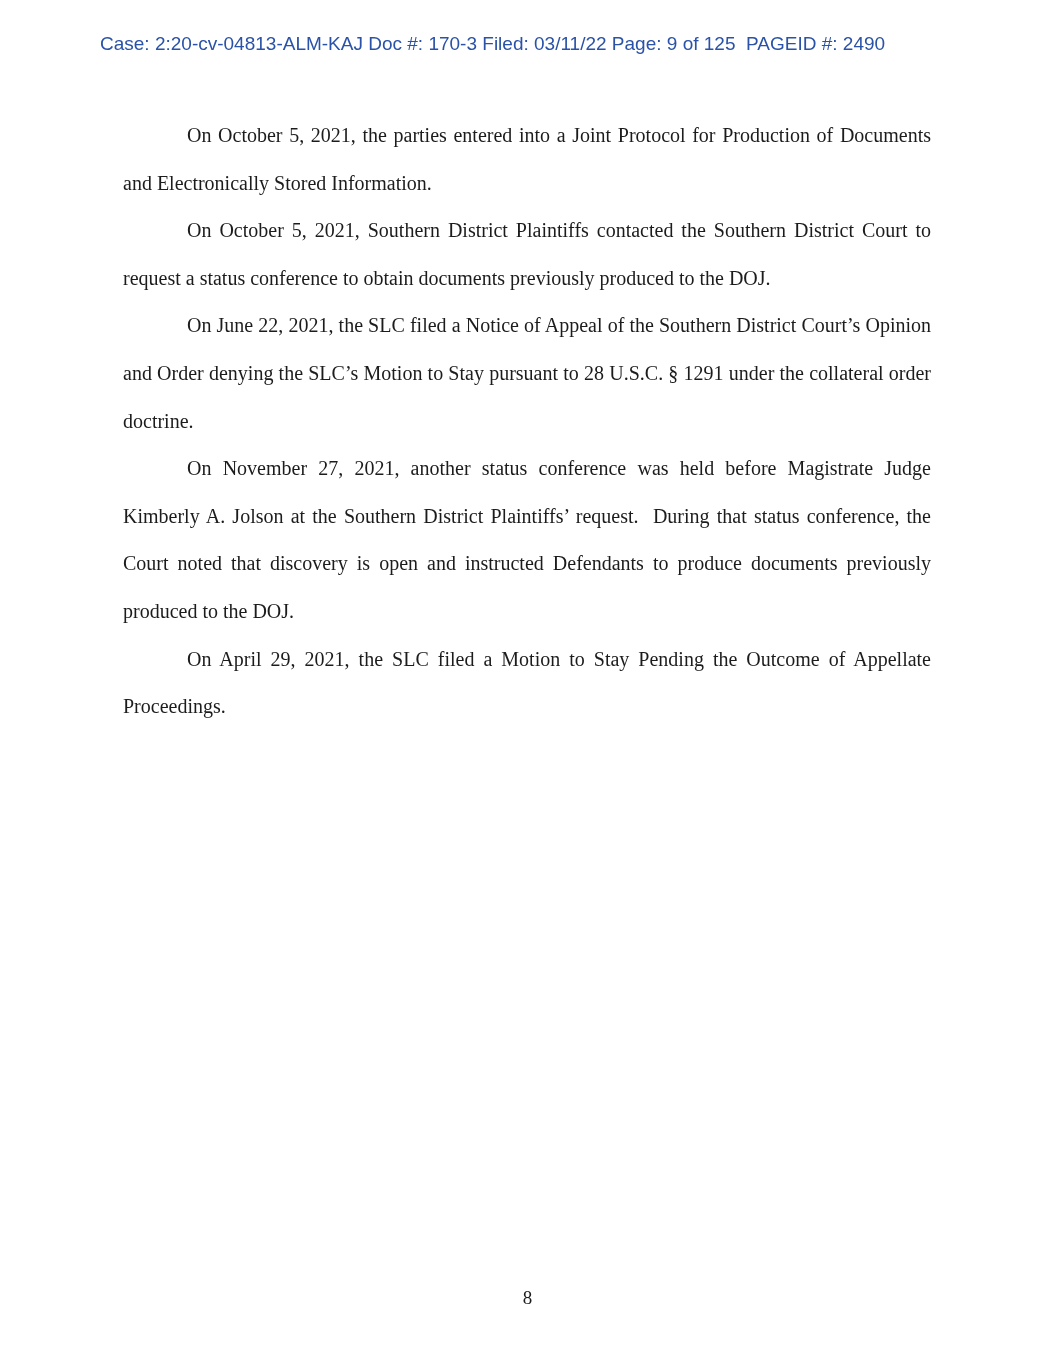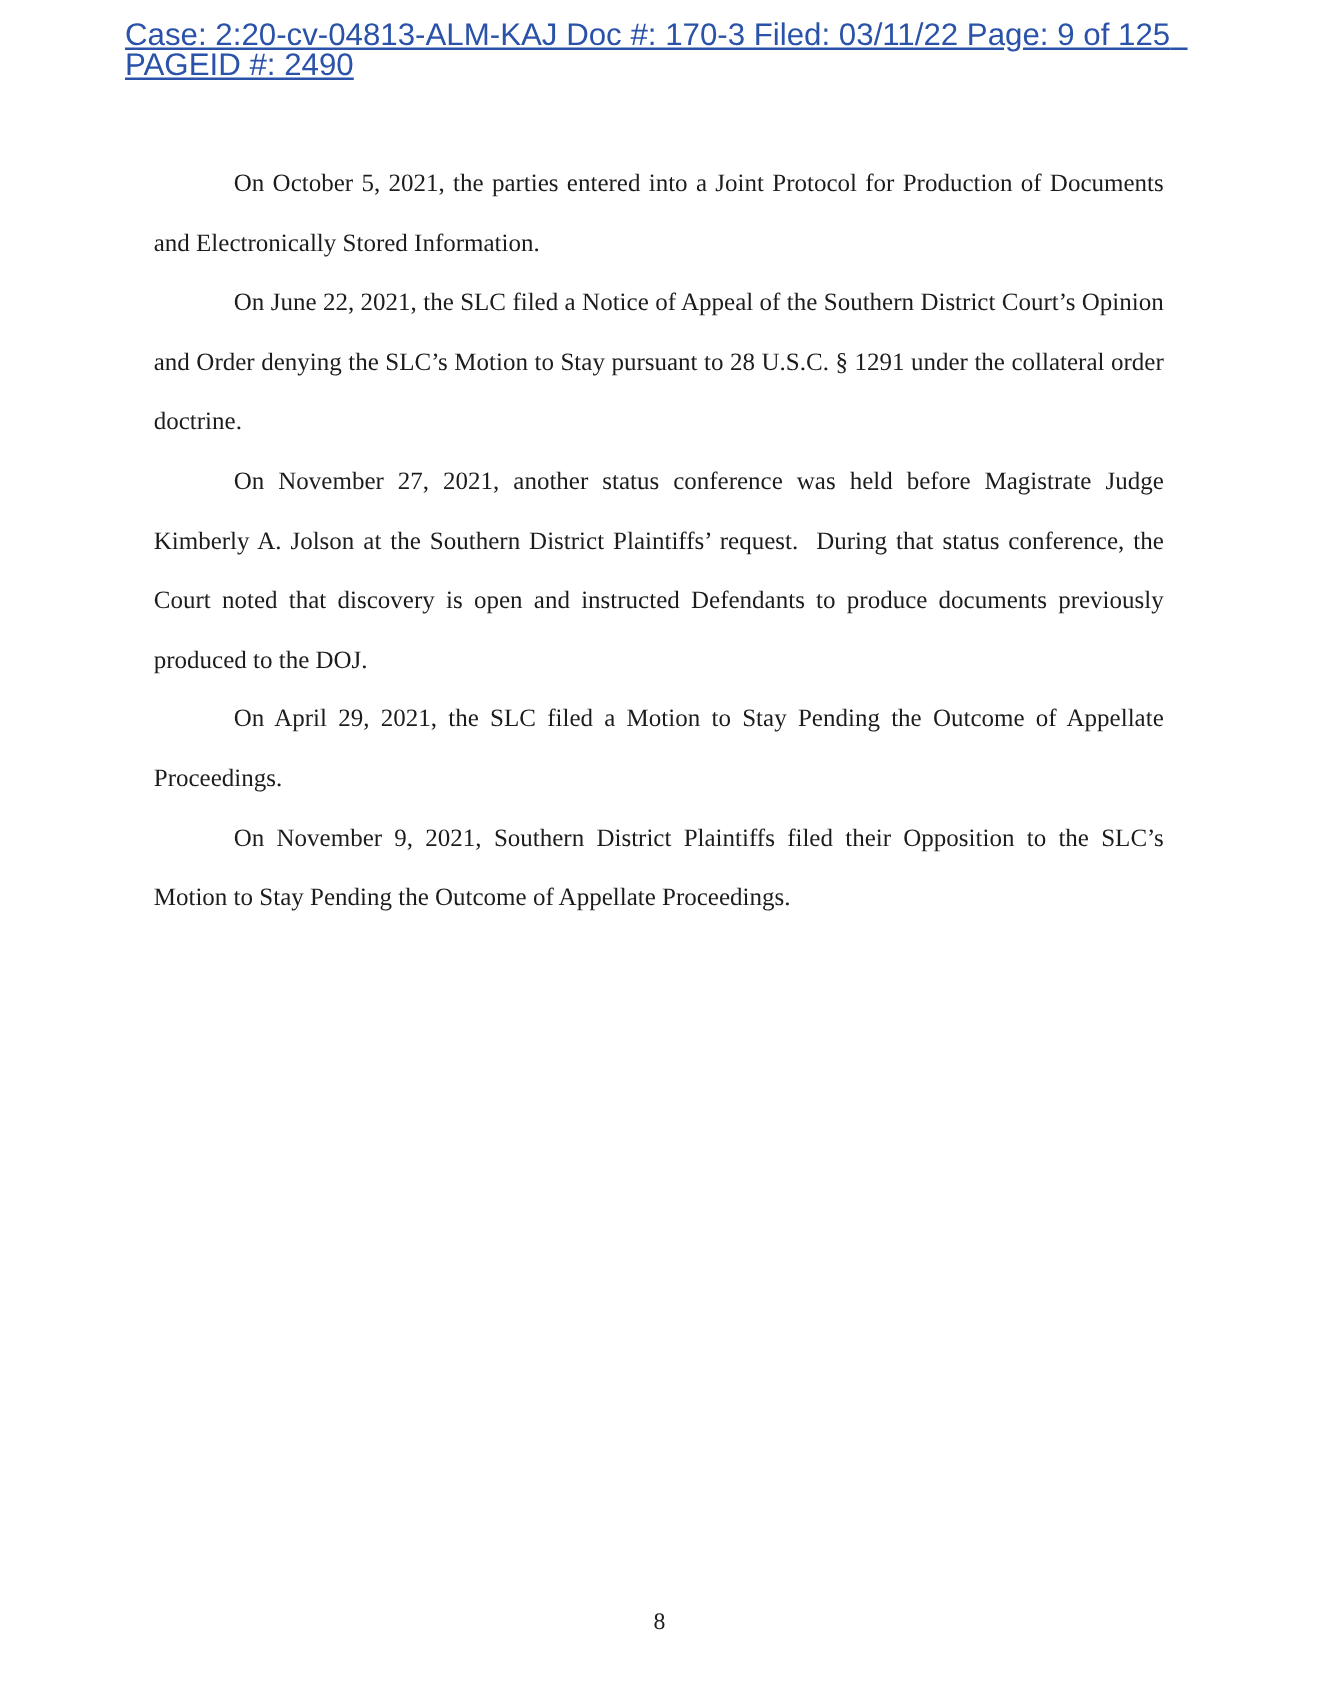"Case: 2:20-cv-04813-ALM-KAJ Doc #: 170-3" .stamp { font-size: 25px -> 19px; text-decoration: underline -> none; top: 16px -> 32px }
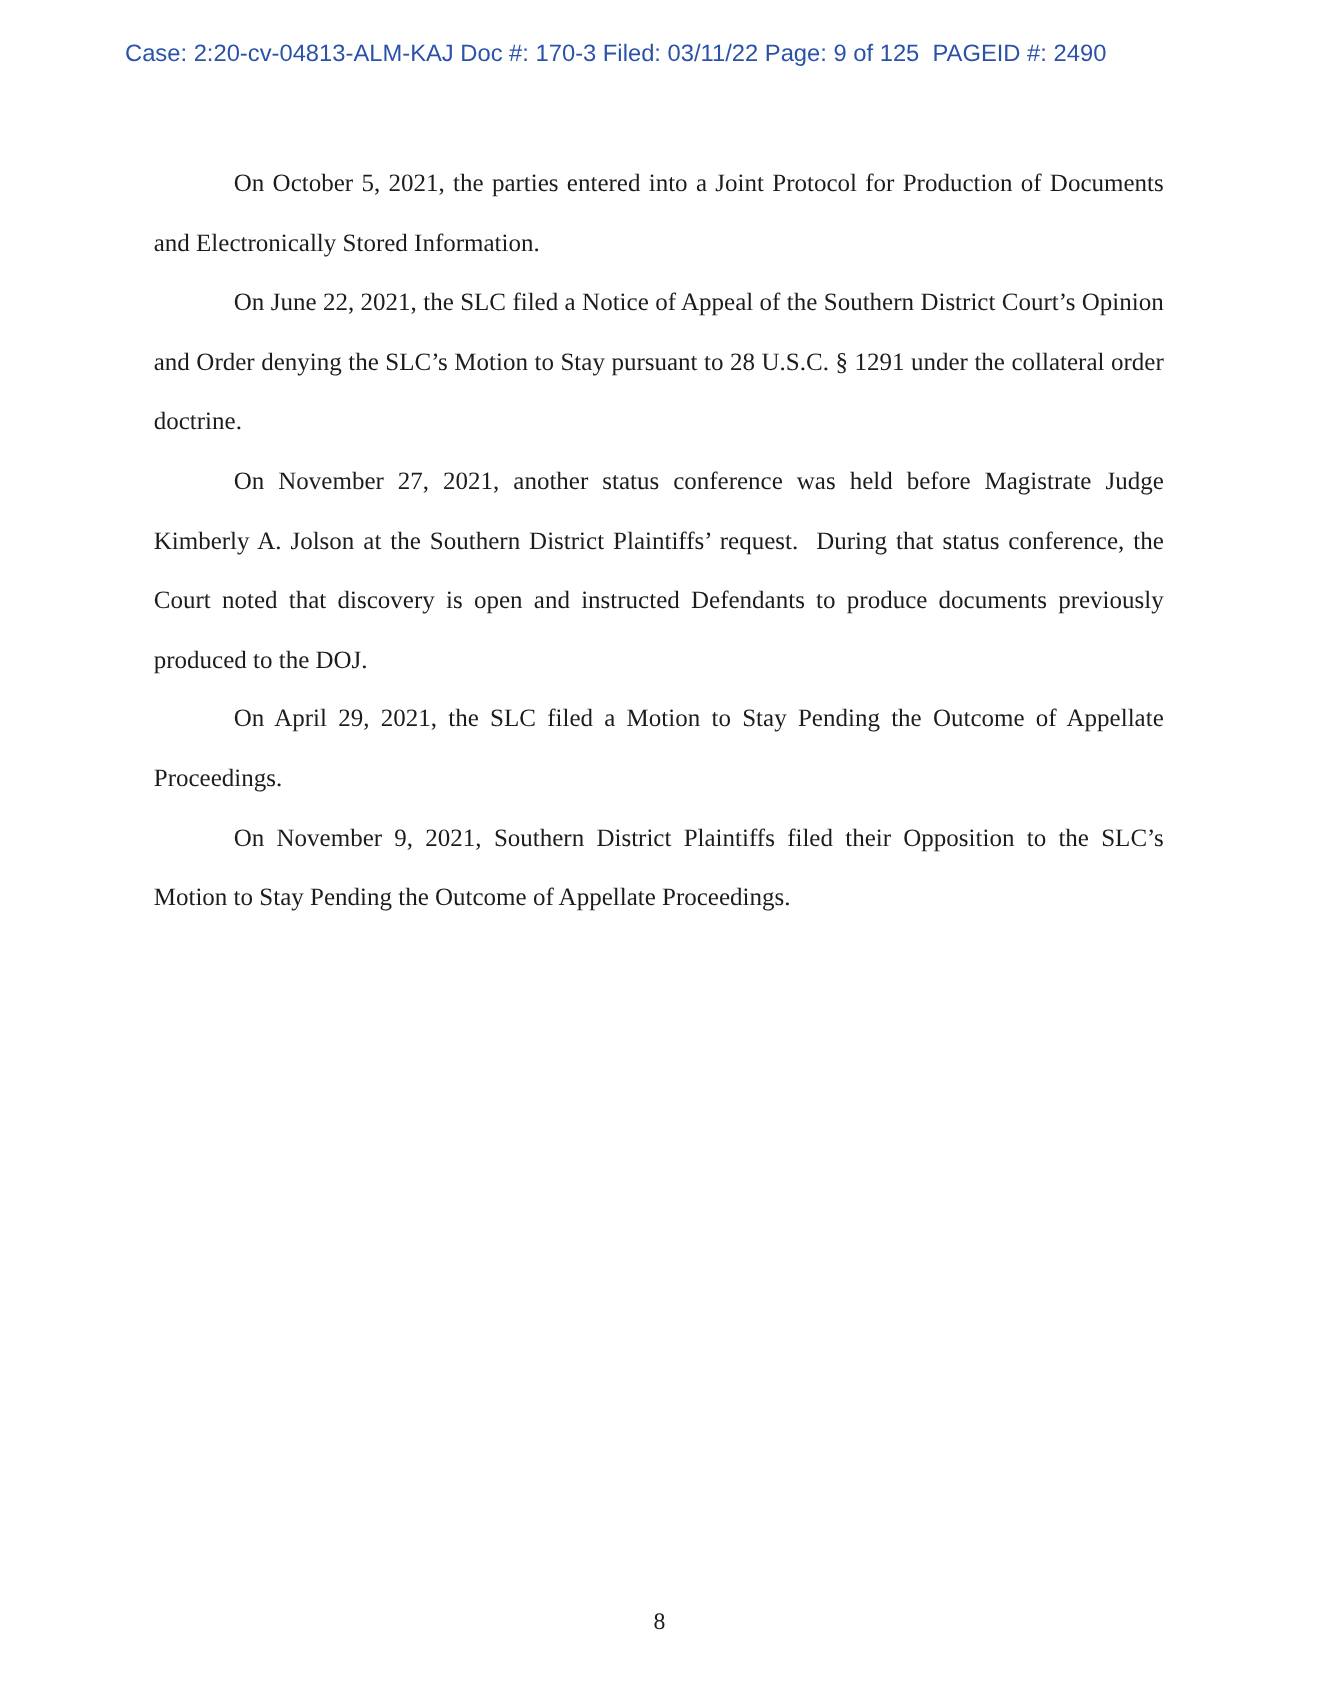"On October 5, 2021, the" .doc-body { top: 124px -> 112px }
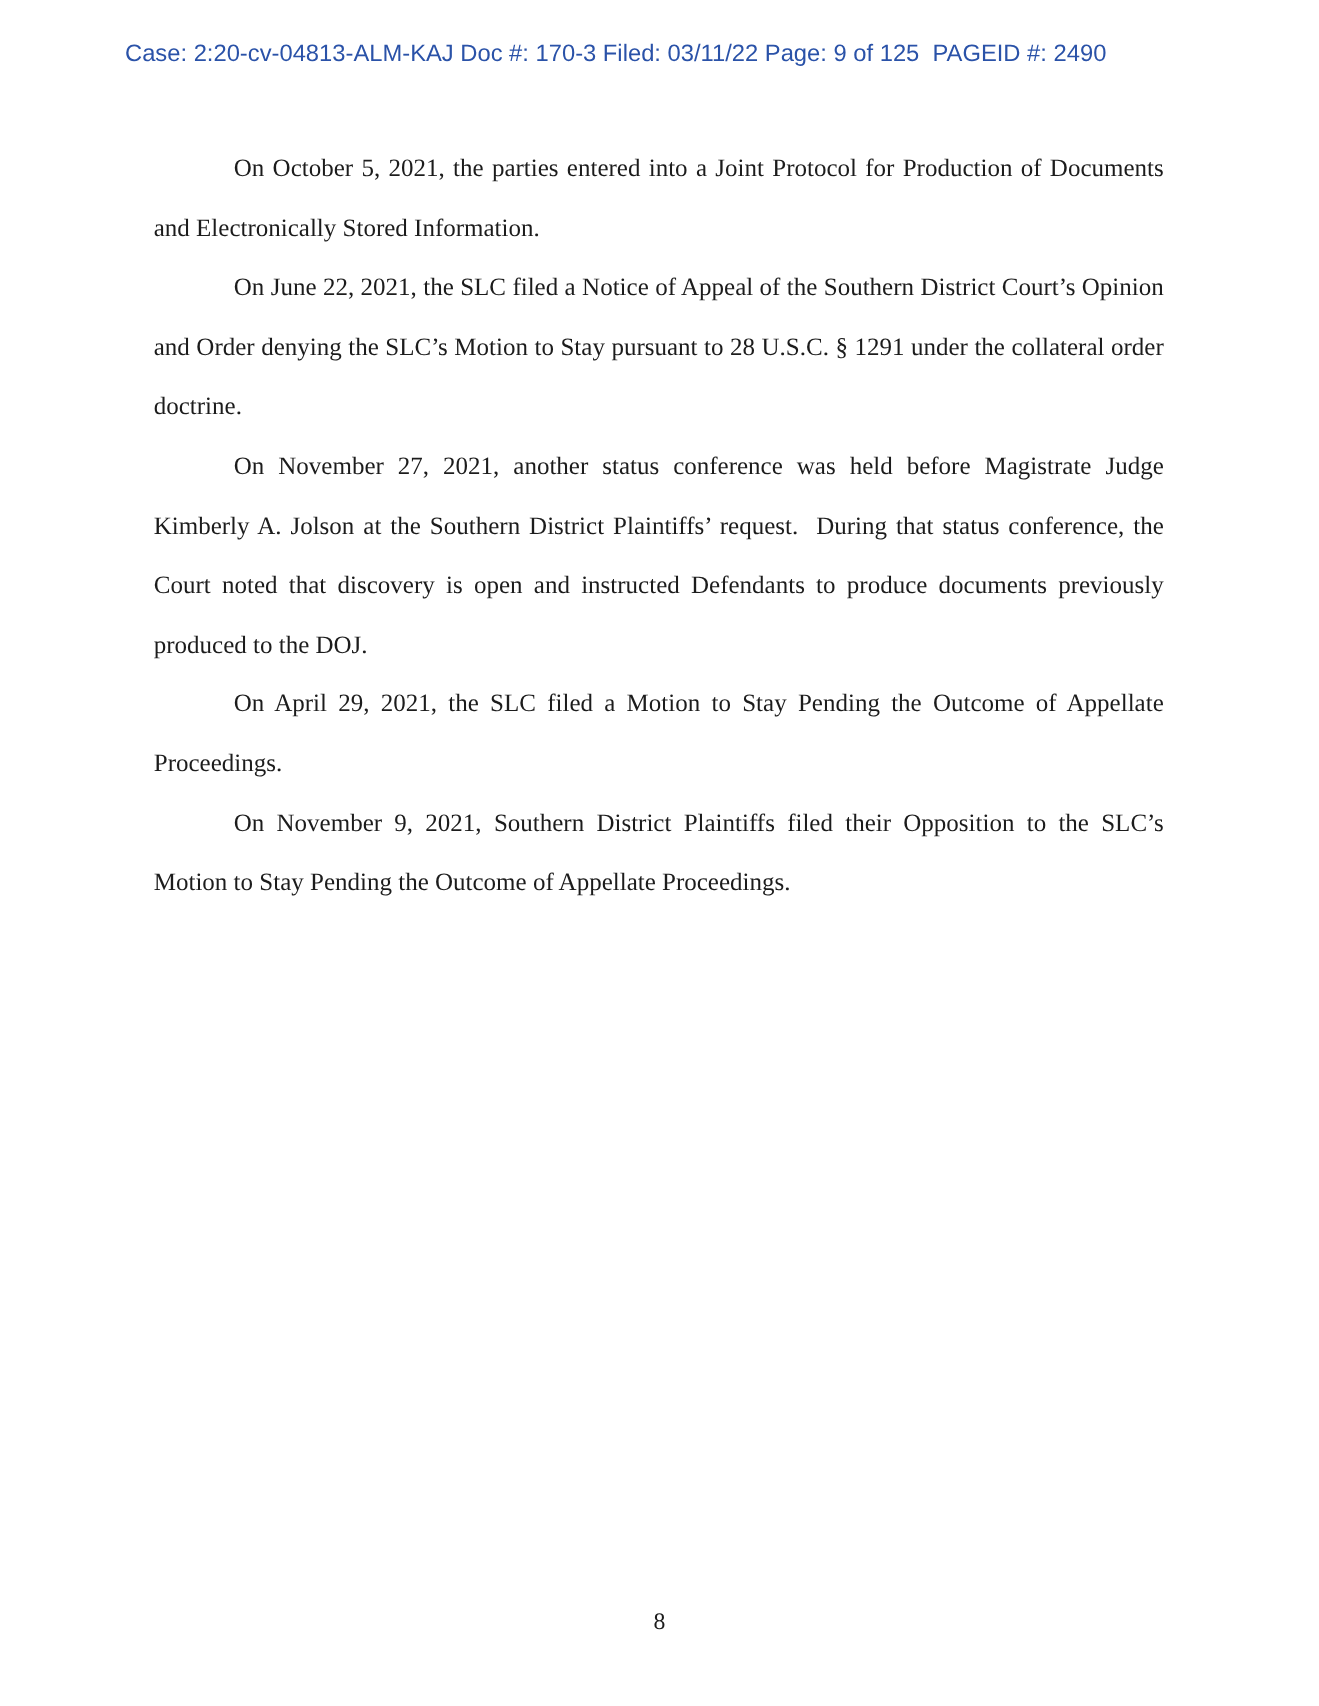"On October 5, 2021, Southern" p.para { html: none -> <p>On October 5, 2021, Southern District Plaintiffs contacted the Southern District Court to request a status conference to obtain documents previously produced to the DOJ.</p> }
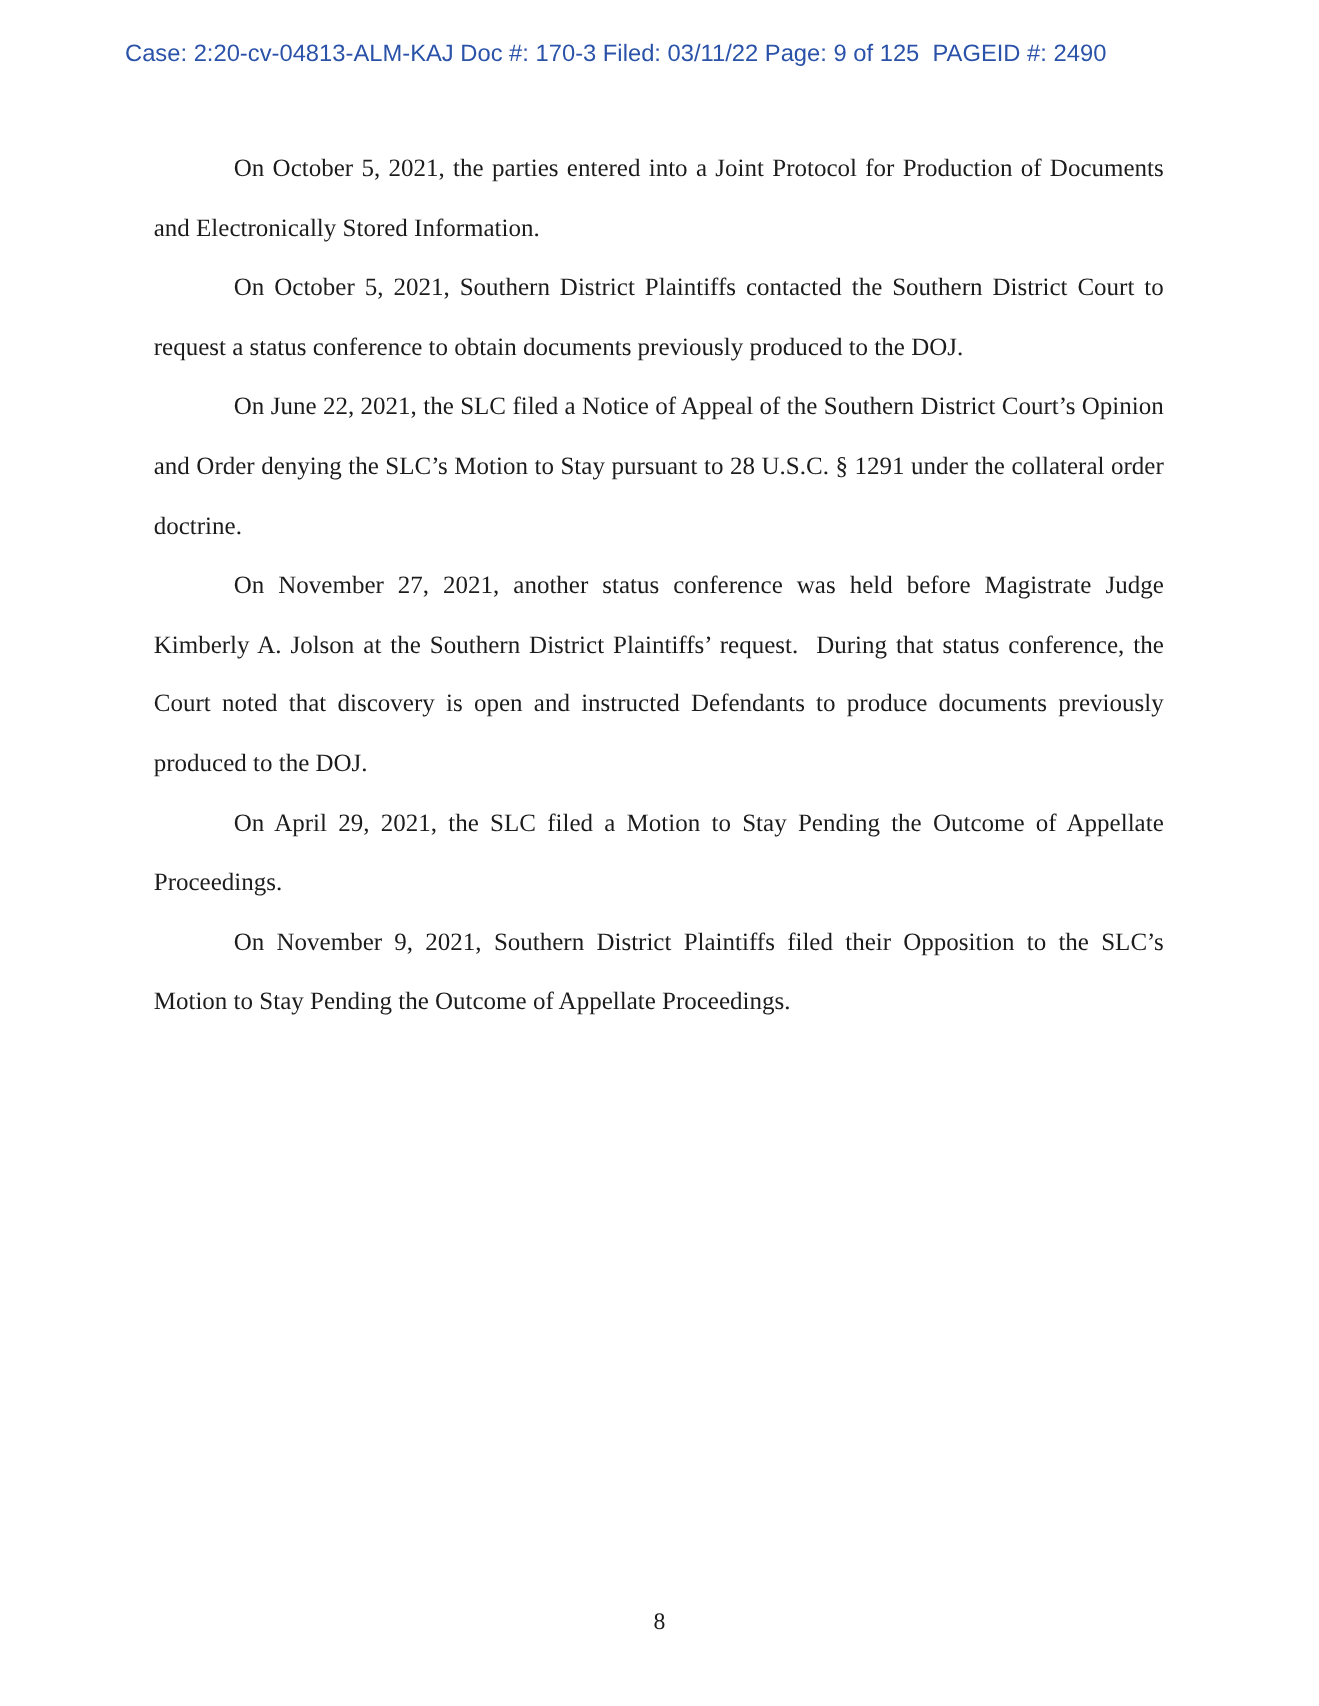"On November 9, 2021, Southern" p.para { html: <p>On November 9, 2021, Southern District Plaintiffs filed their Opposition to the SLC’s Motion to Stay Pending the Outcome of Appellate Proceedings.</p> -> none }
